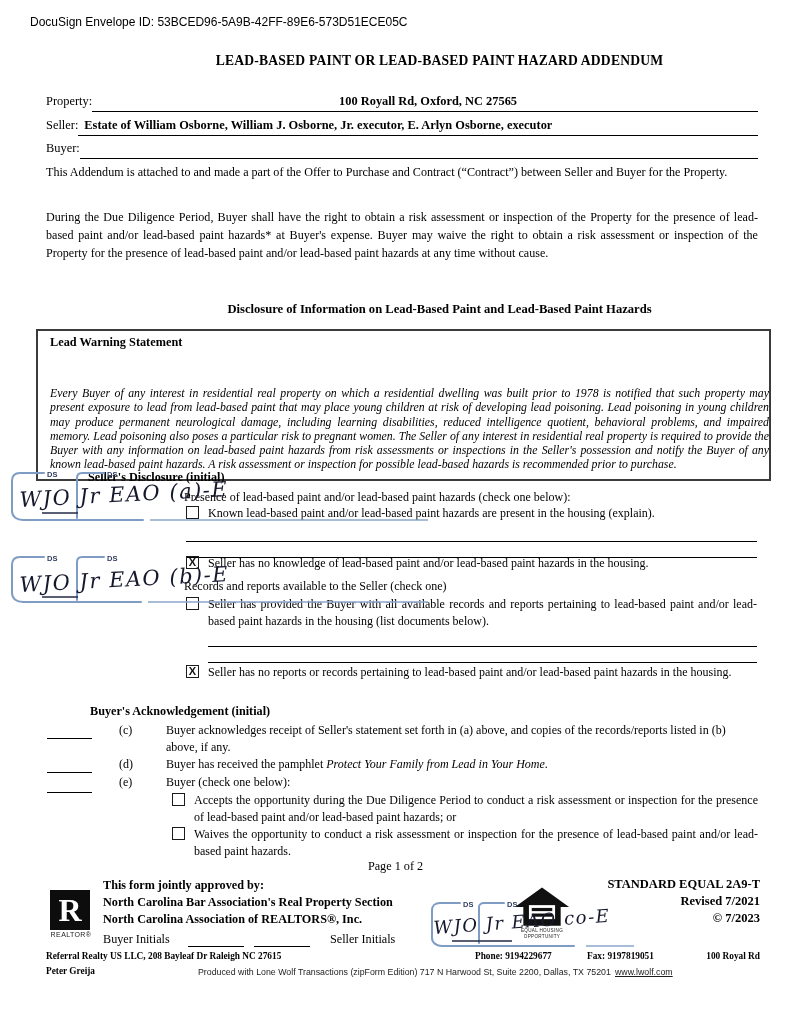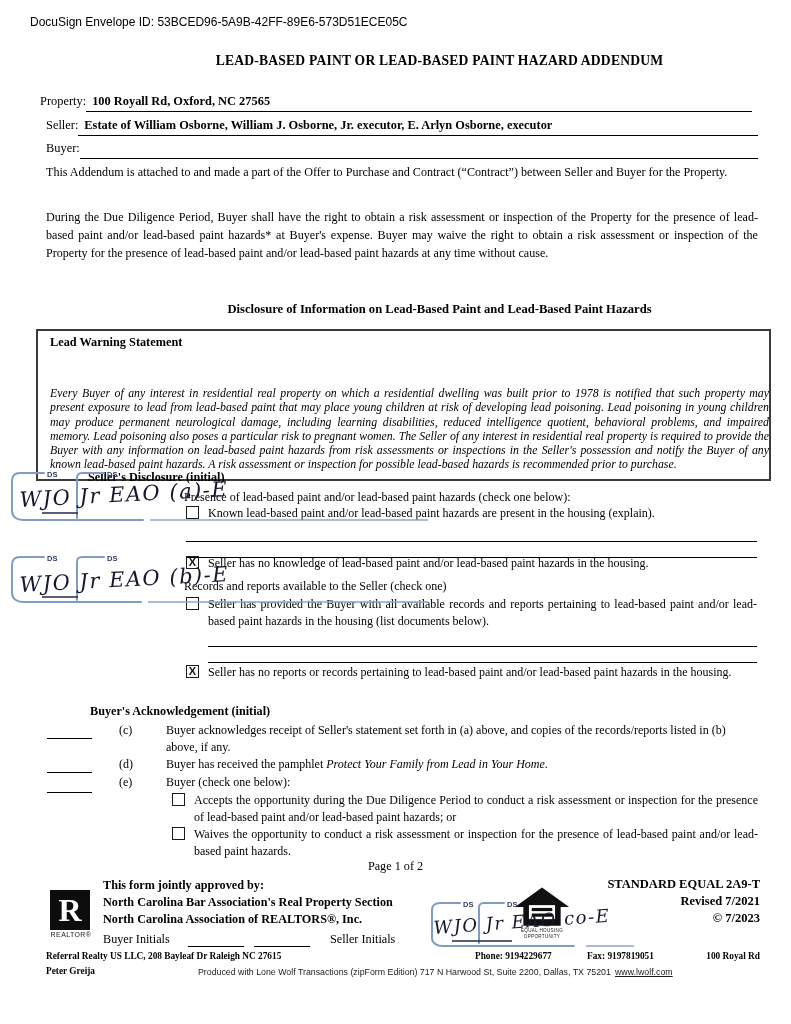"Property:" div.abs { left: 40px -> 46px; text-align: none -> center }
